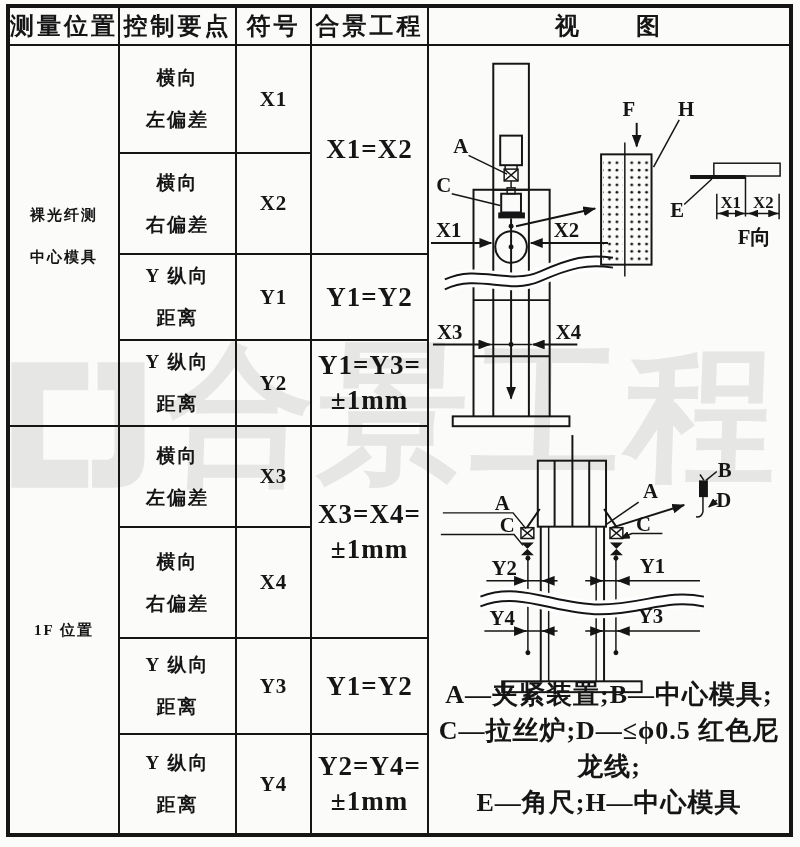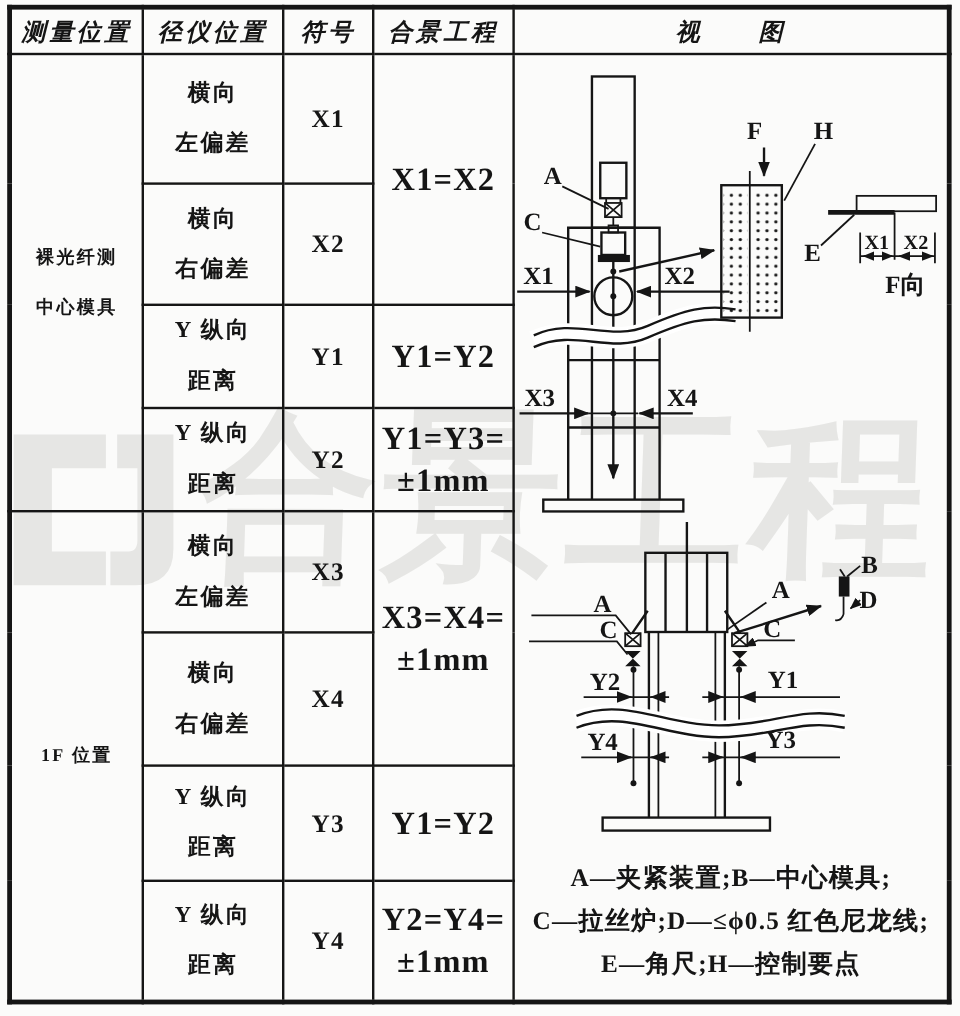"测量位置" .tbl th { font-size: 20px -> 24px; font-style: italic -> none }
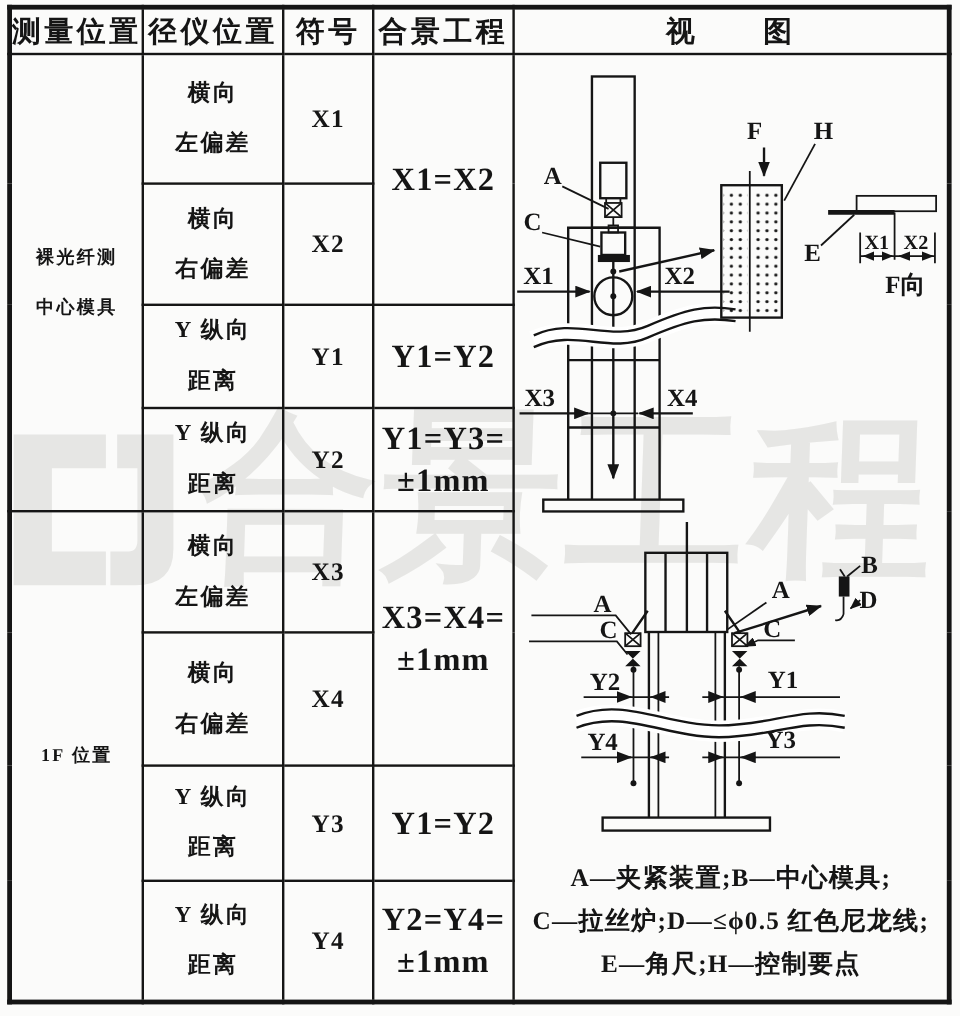"径仪位置" th { text: 径仪位置 -> 控制要点 }
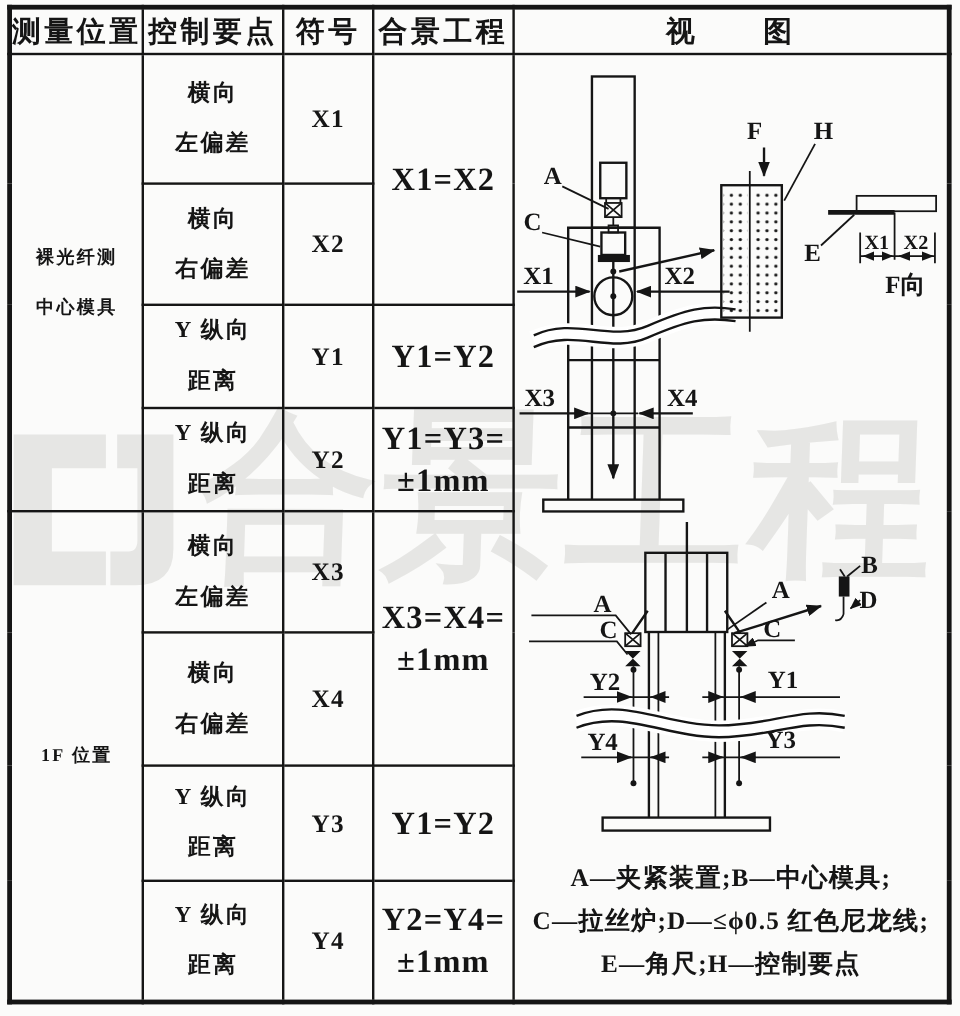"A—夹紧装置;B—中心模具;" .legend { font-size: 21px -> 26px }
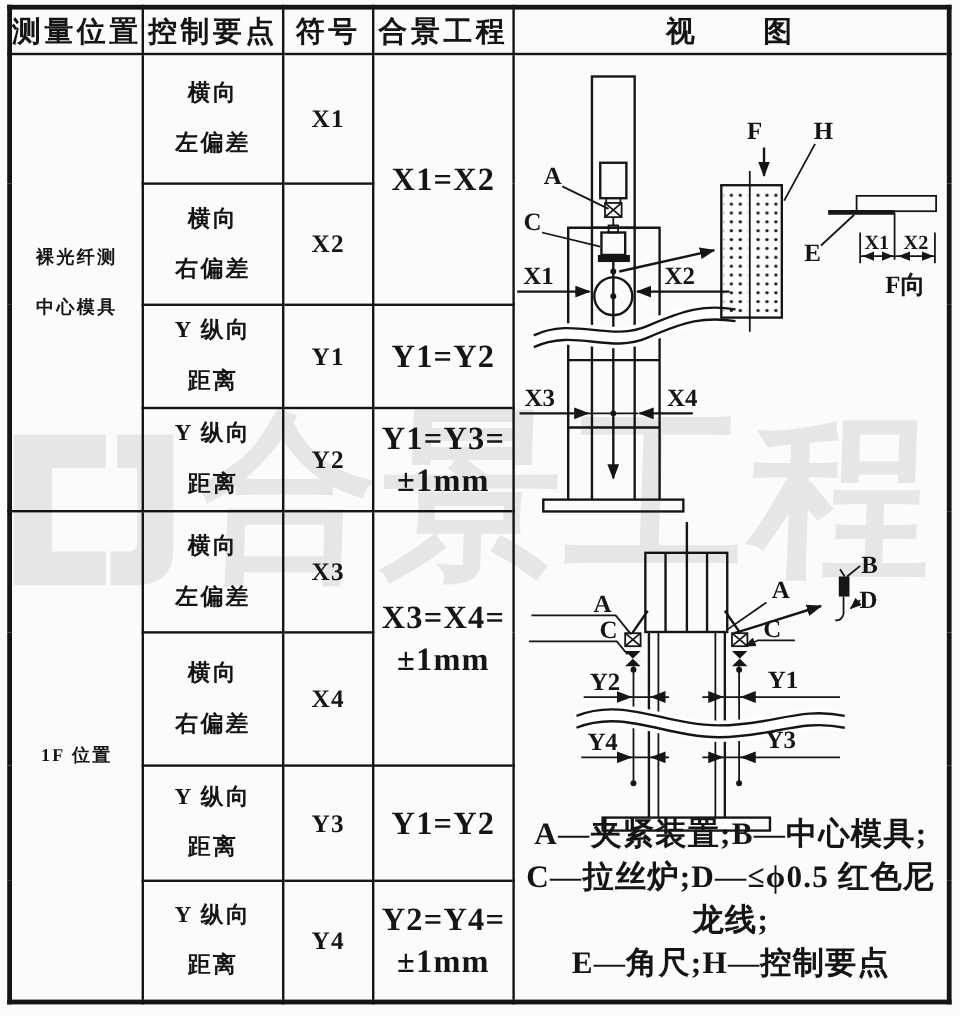"E—角尺;H—控制要点" div { text: 控制要点 -> 中心模具 }
